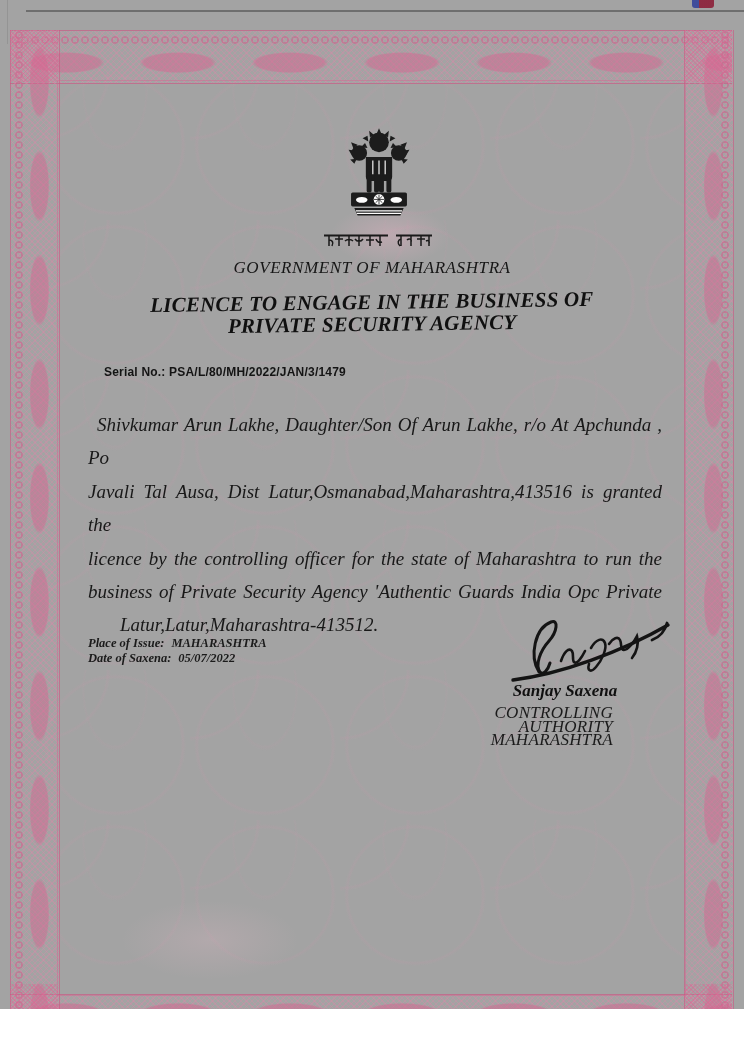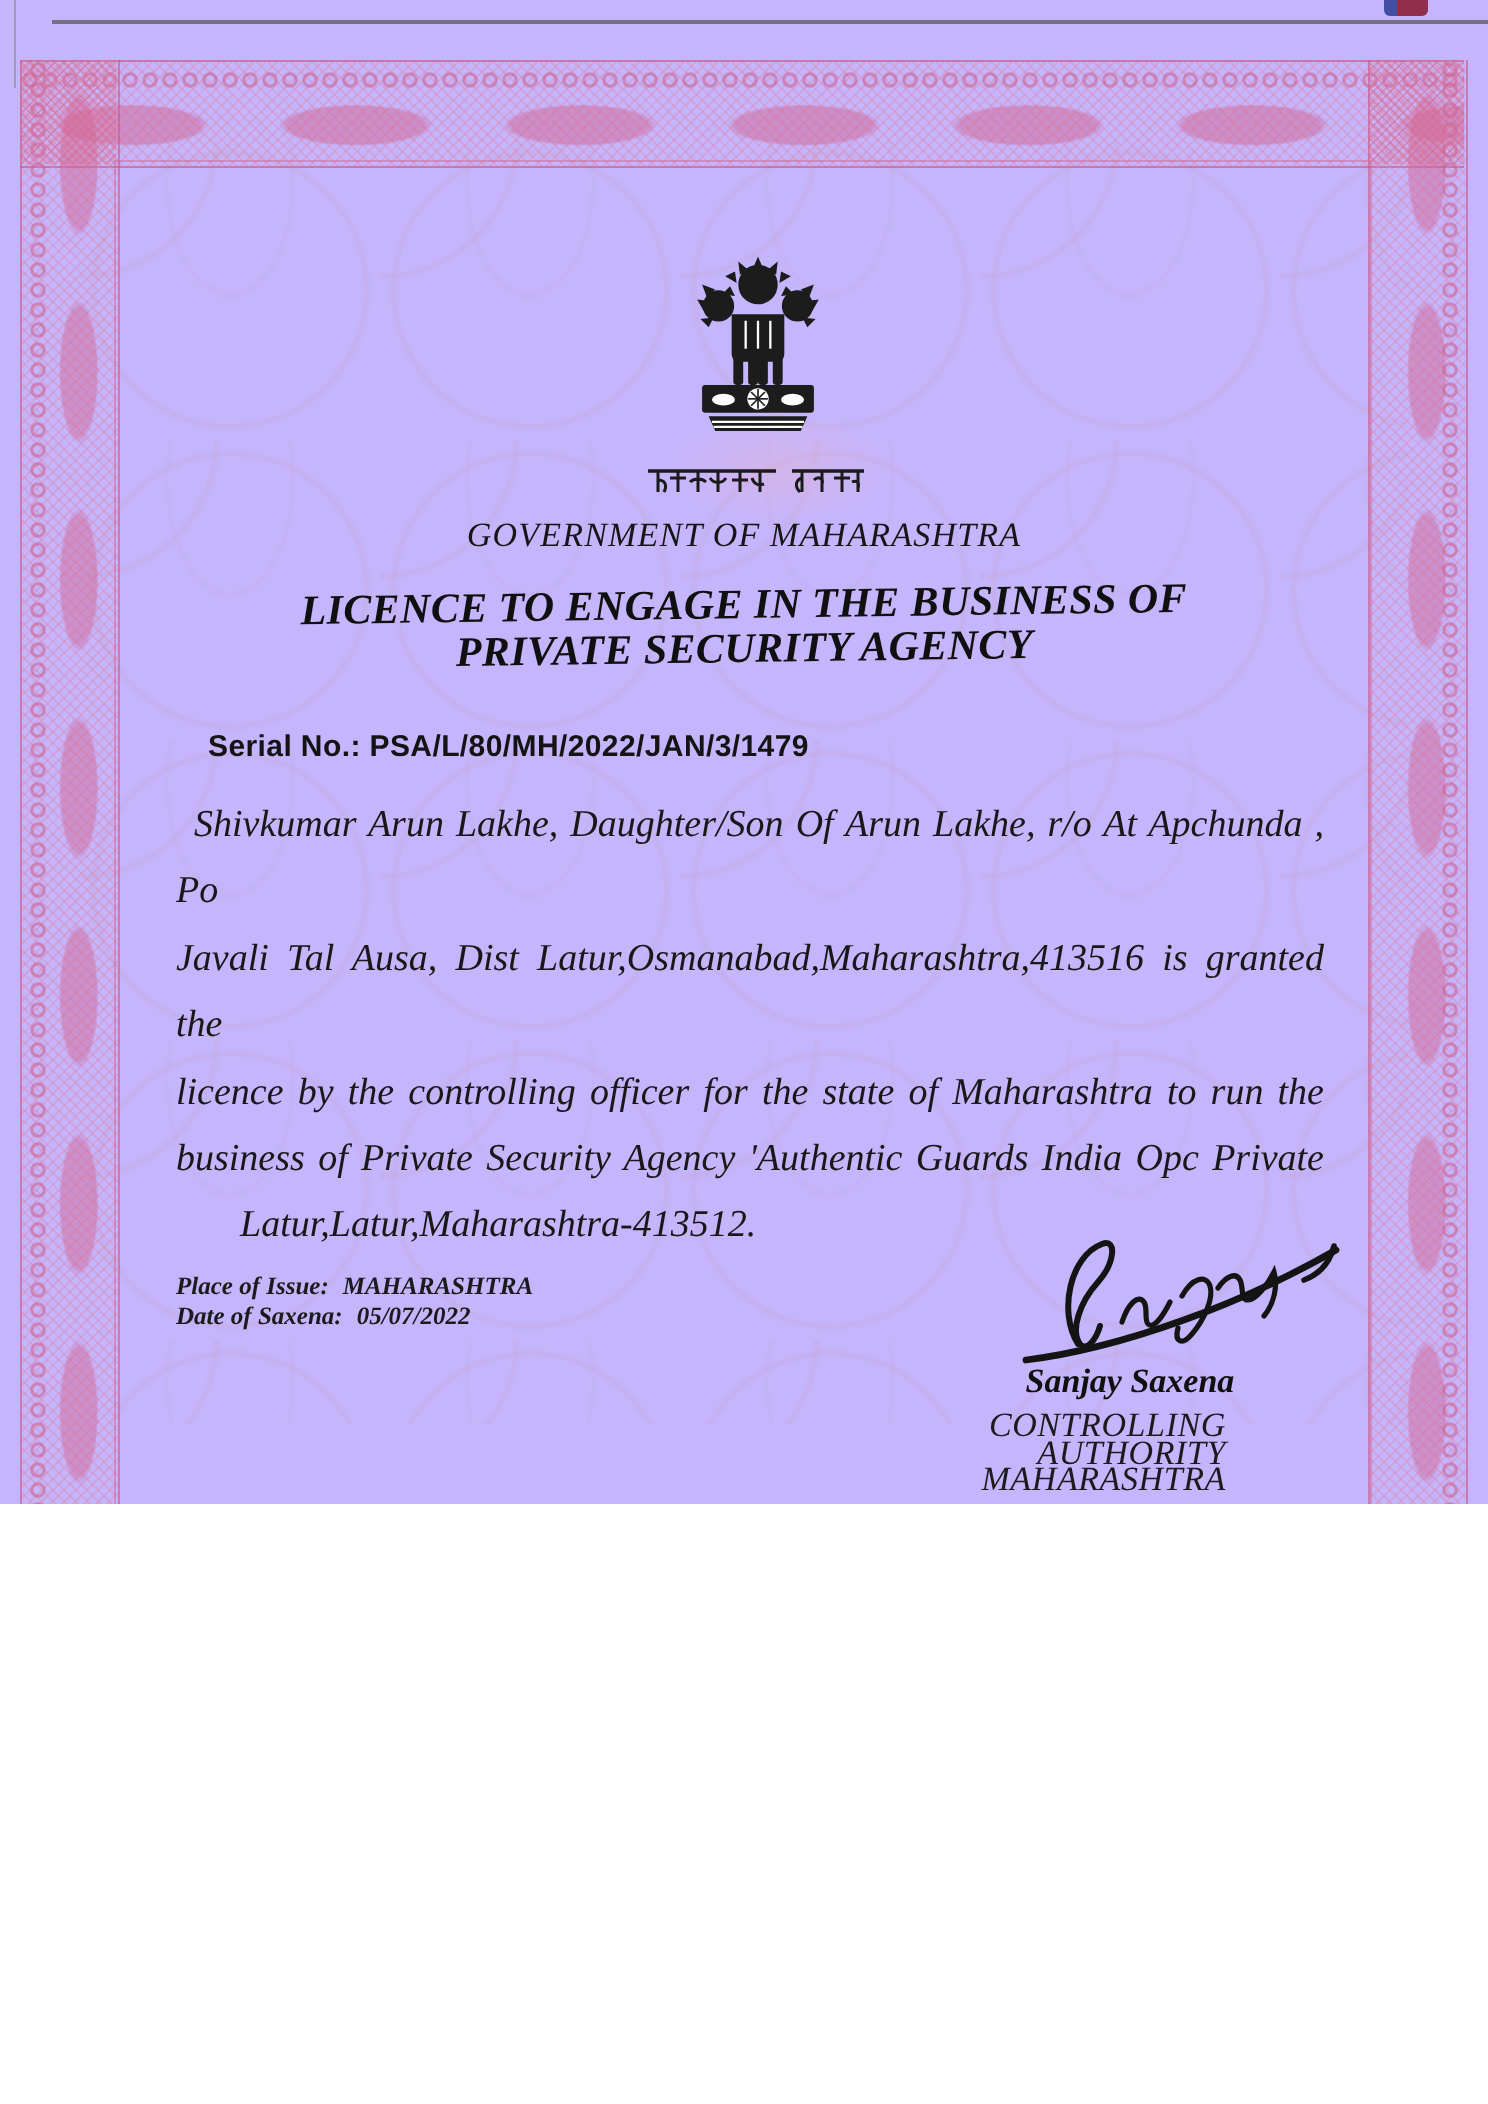"GOVERNMENT OF MAHARASHTRA" .page { background: #c4b5fd -> #a3a3a3; height: 752px -> 1009px }
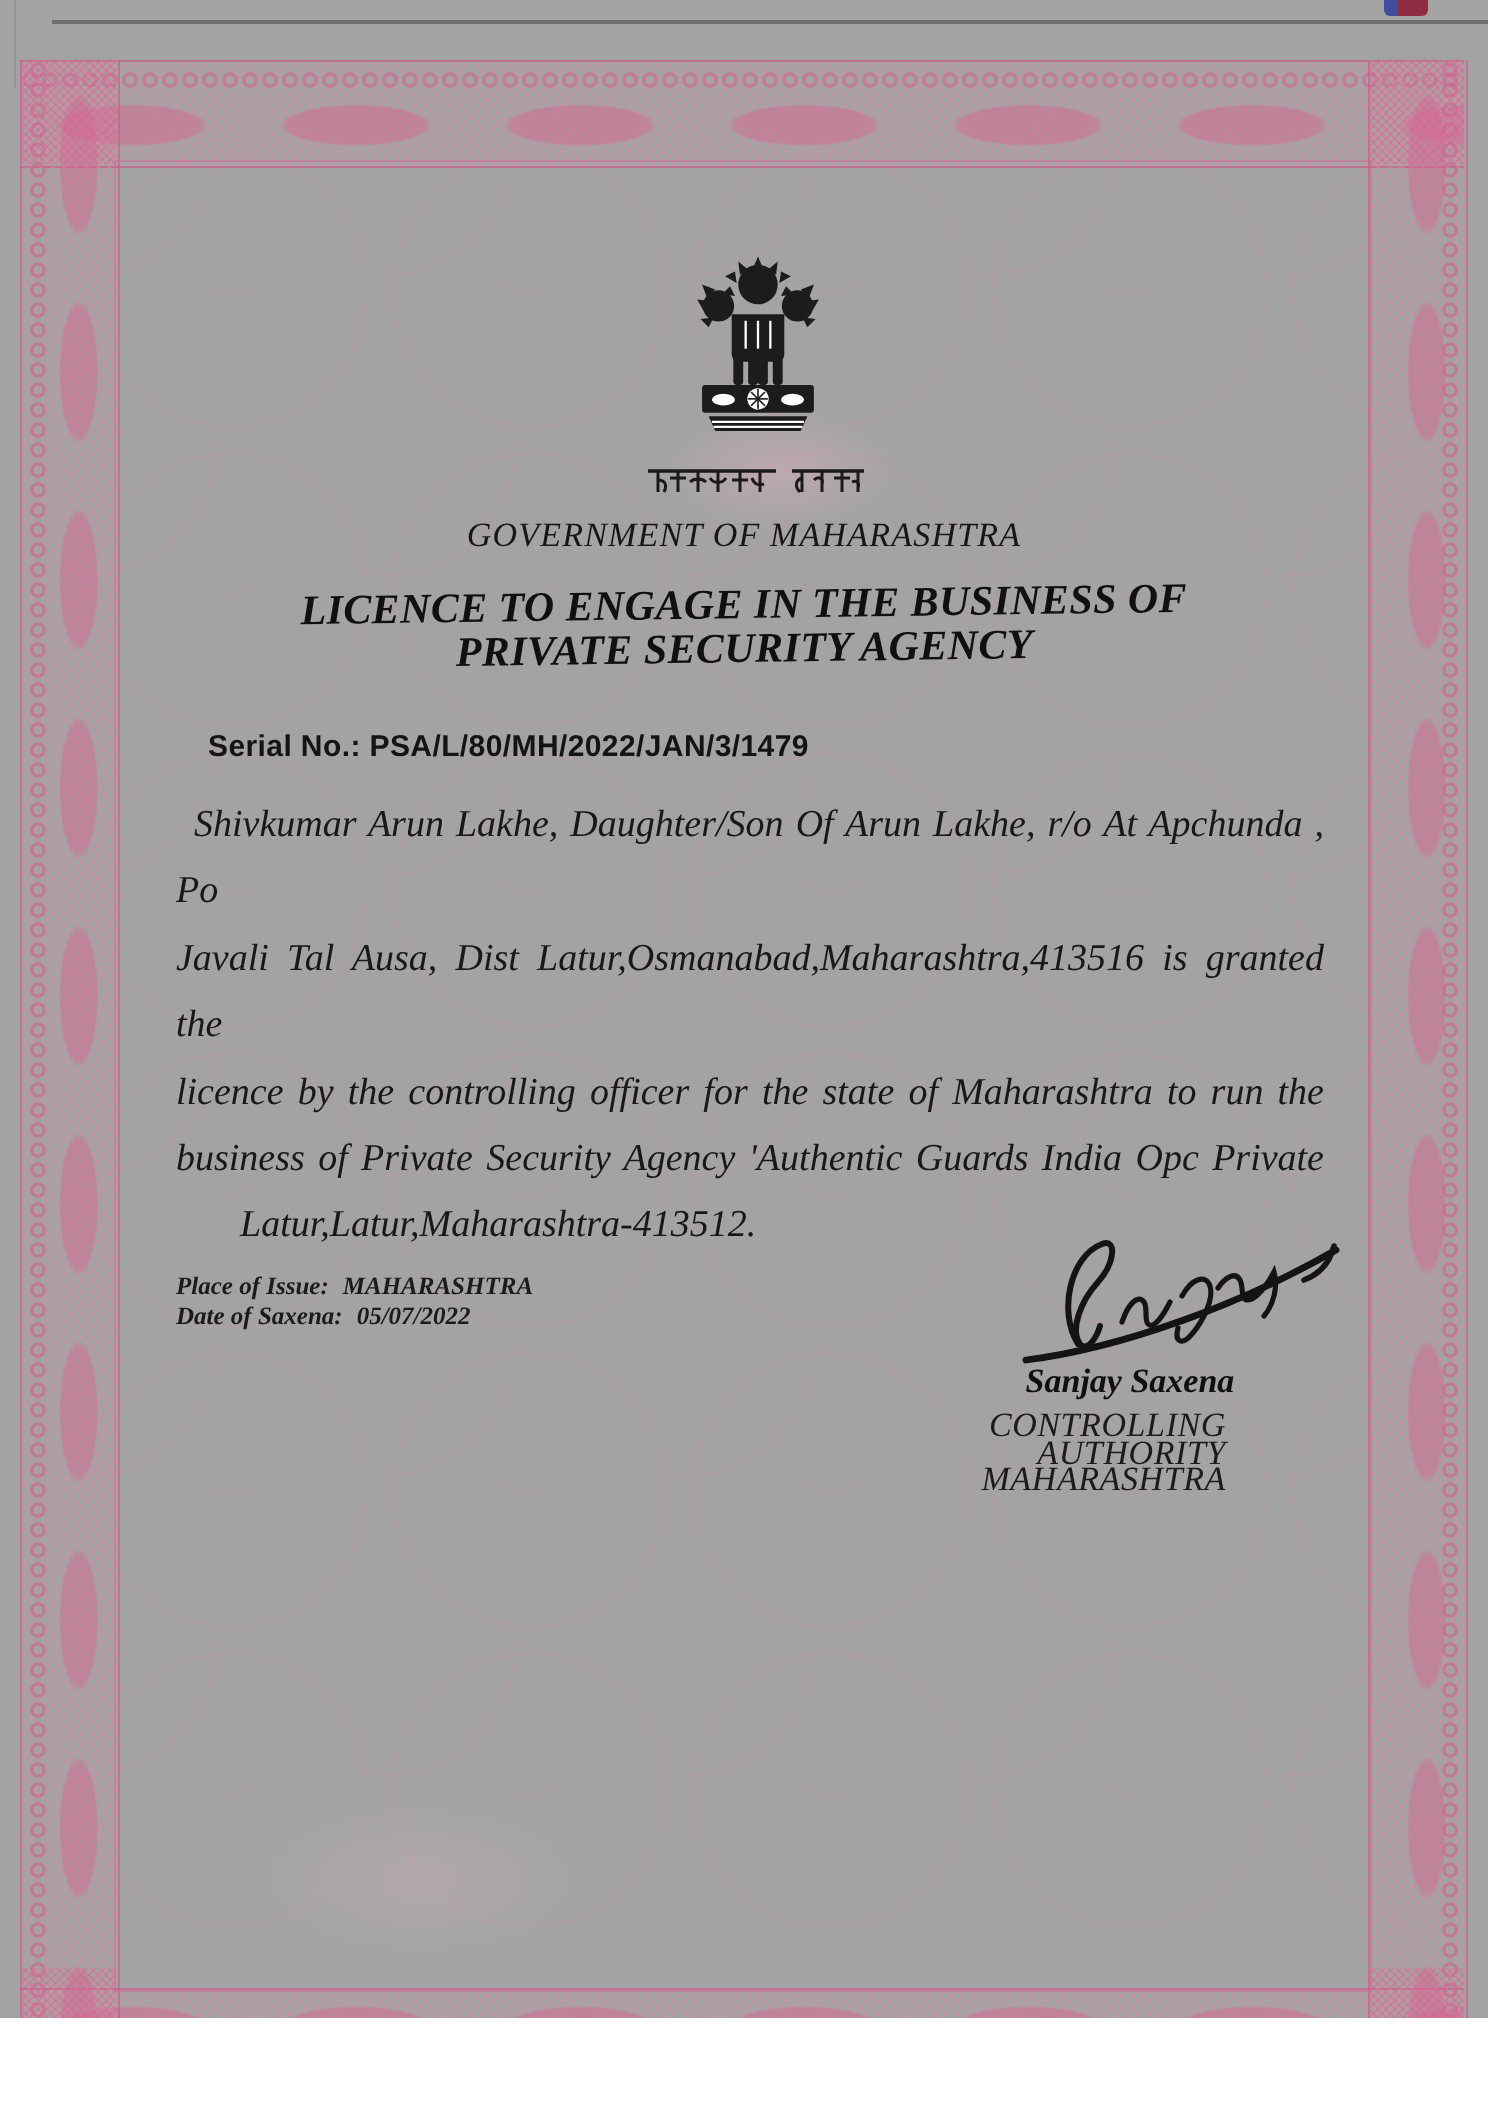"Serial No.: PSA/L/80/MH/2022/JAN/3/1479" .serial { font-size: 15px -> 12px }
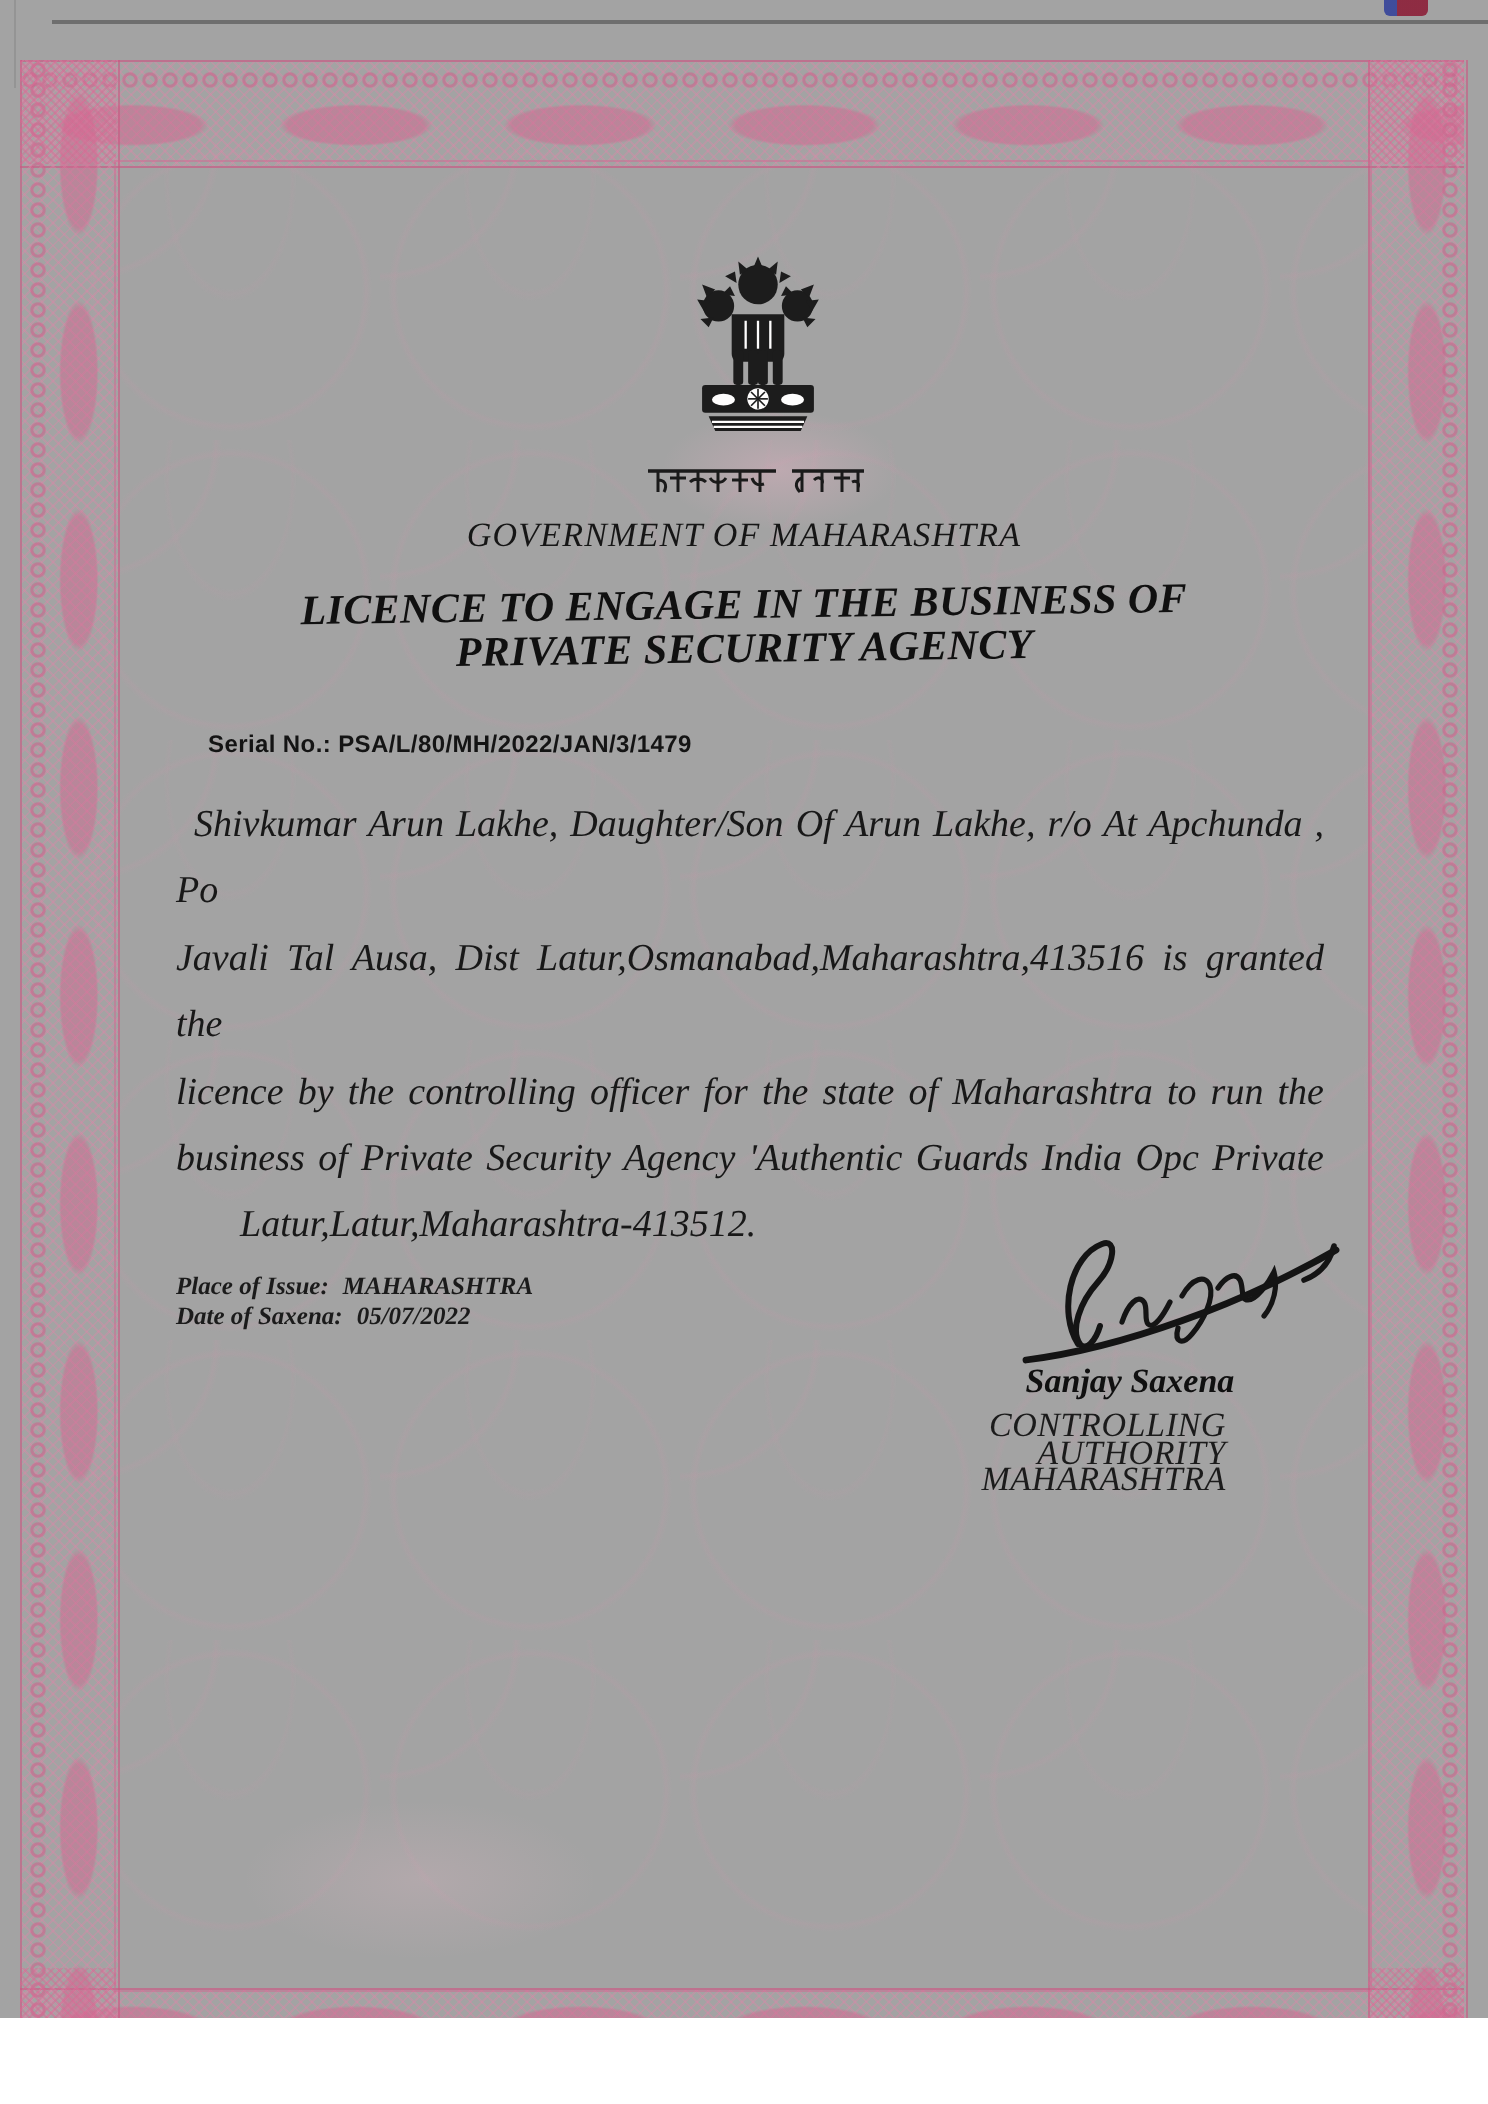"Shivkumar Arun Lakhe, Daughter/Son Of" .body-text .ln.first { margin-top: none -> 12px }
